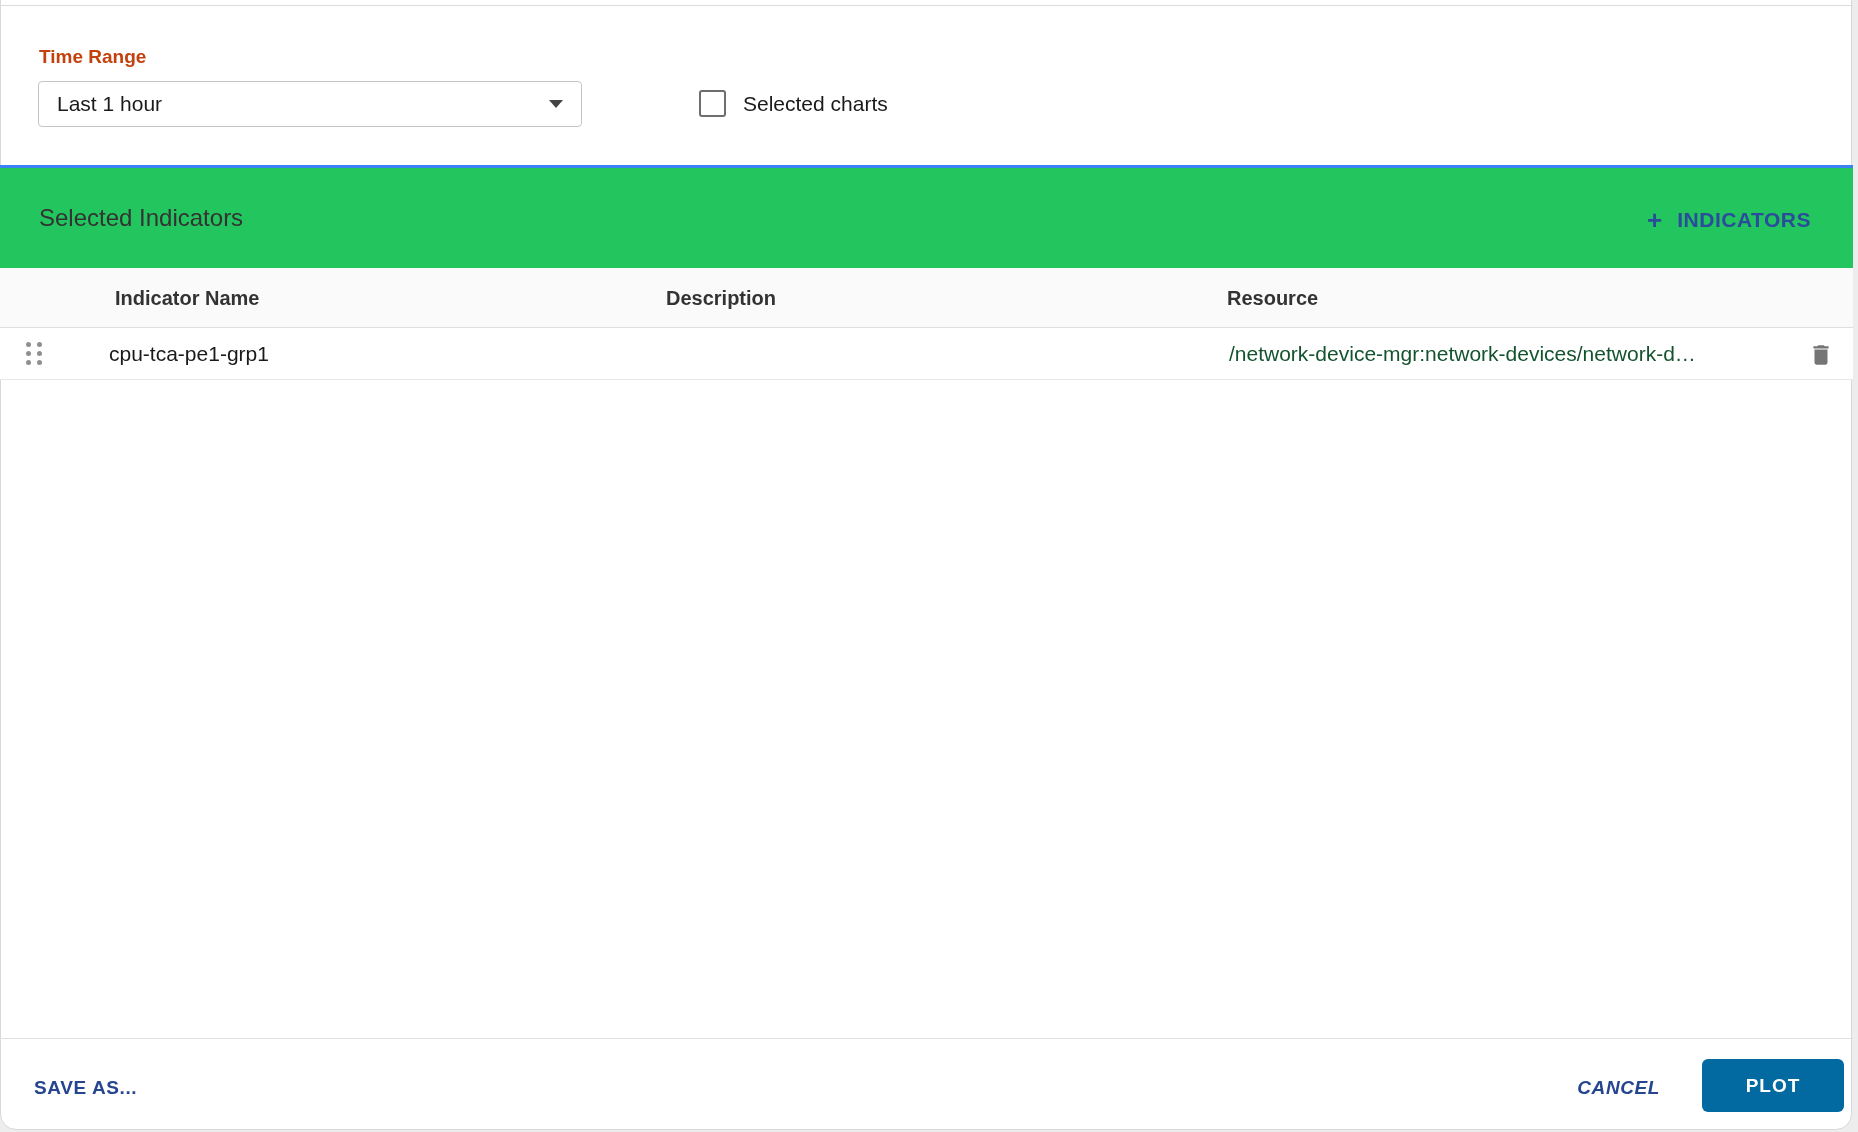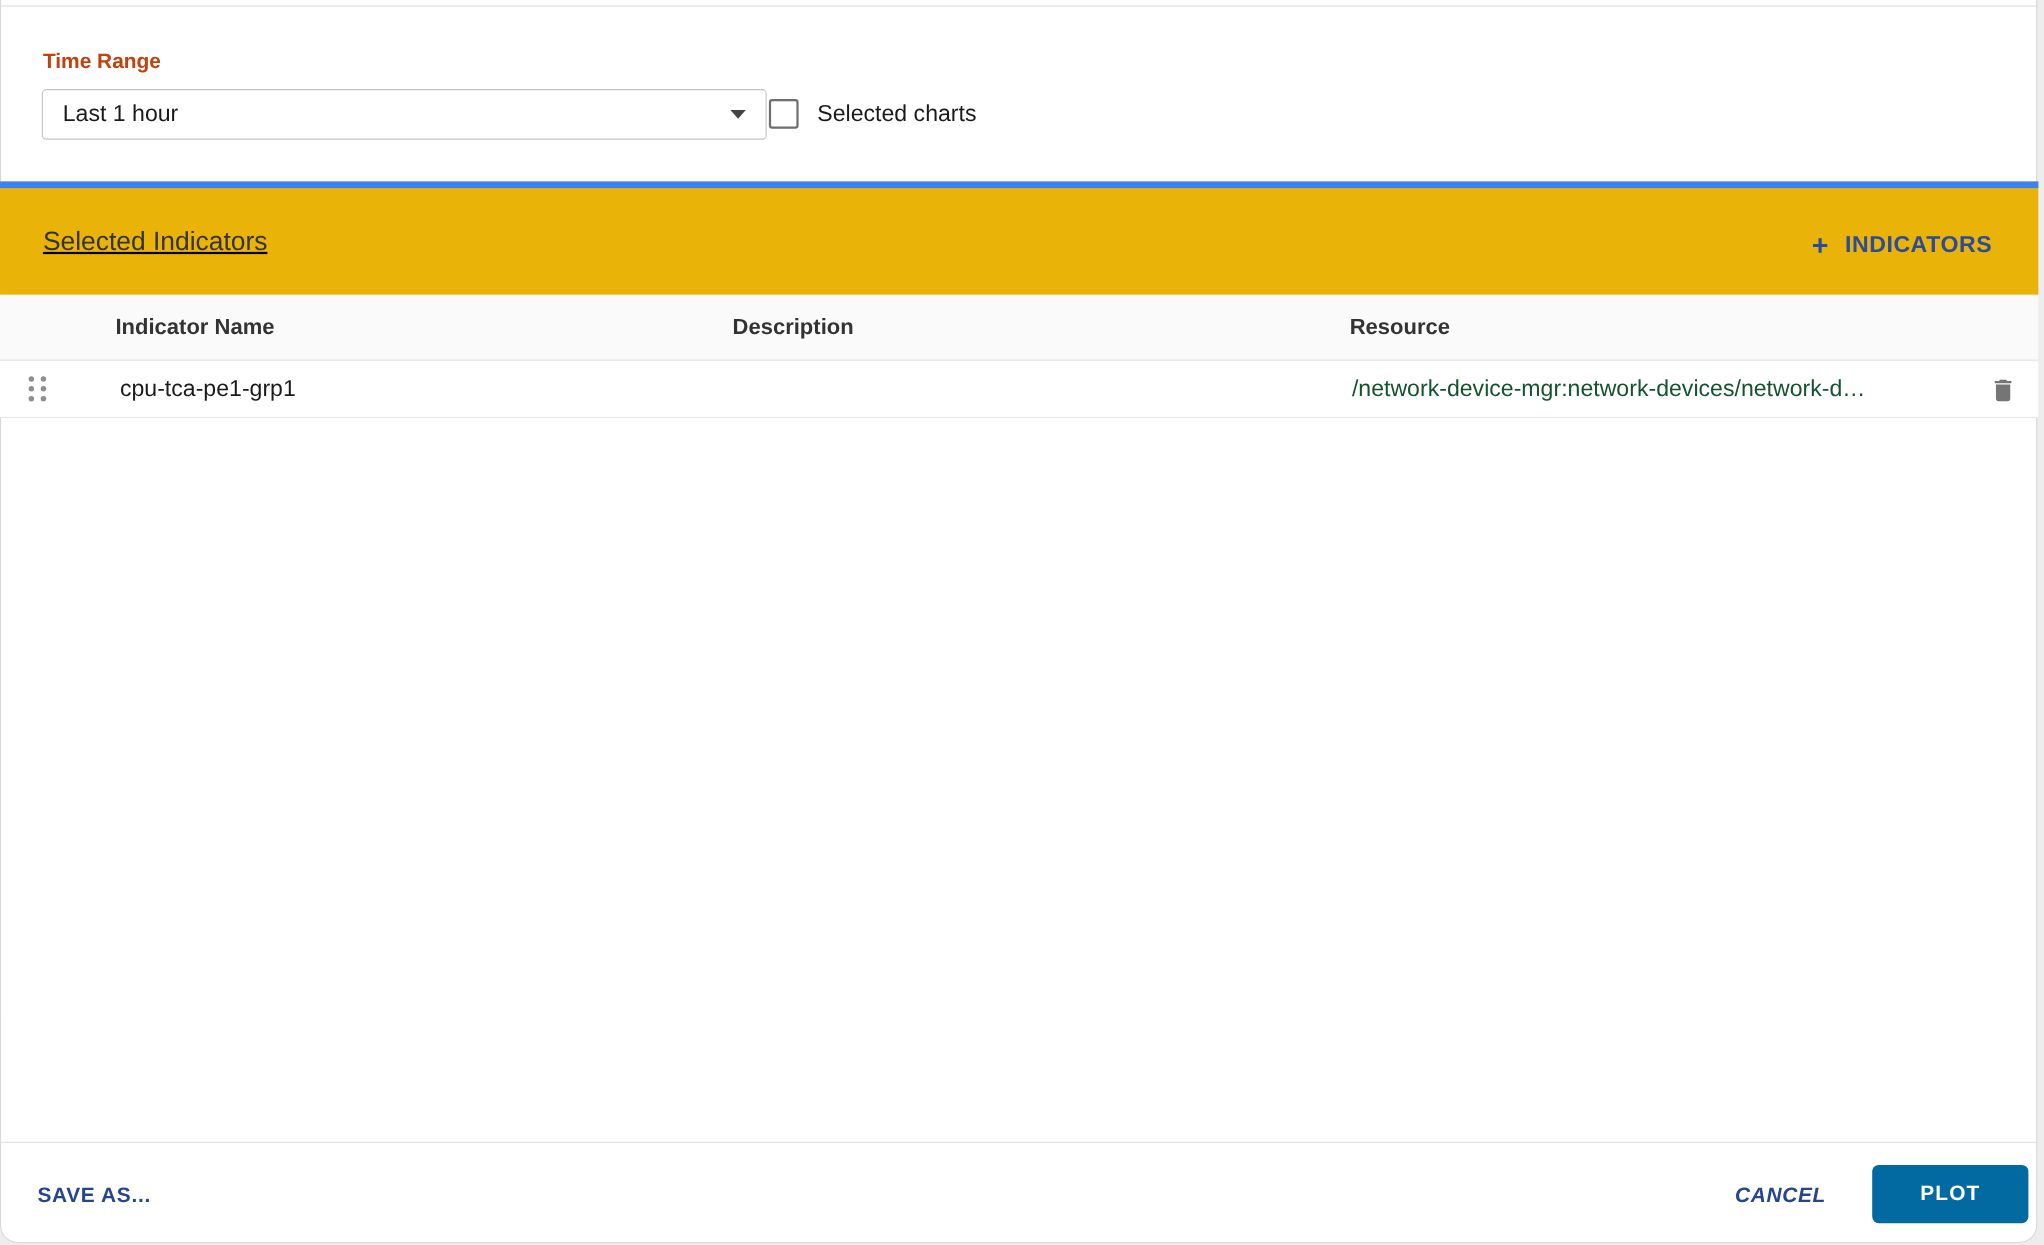"Last 1 hour" .tr-select { width: 659px -> 544px }
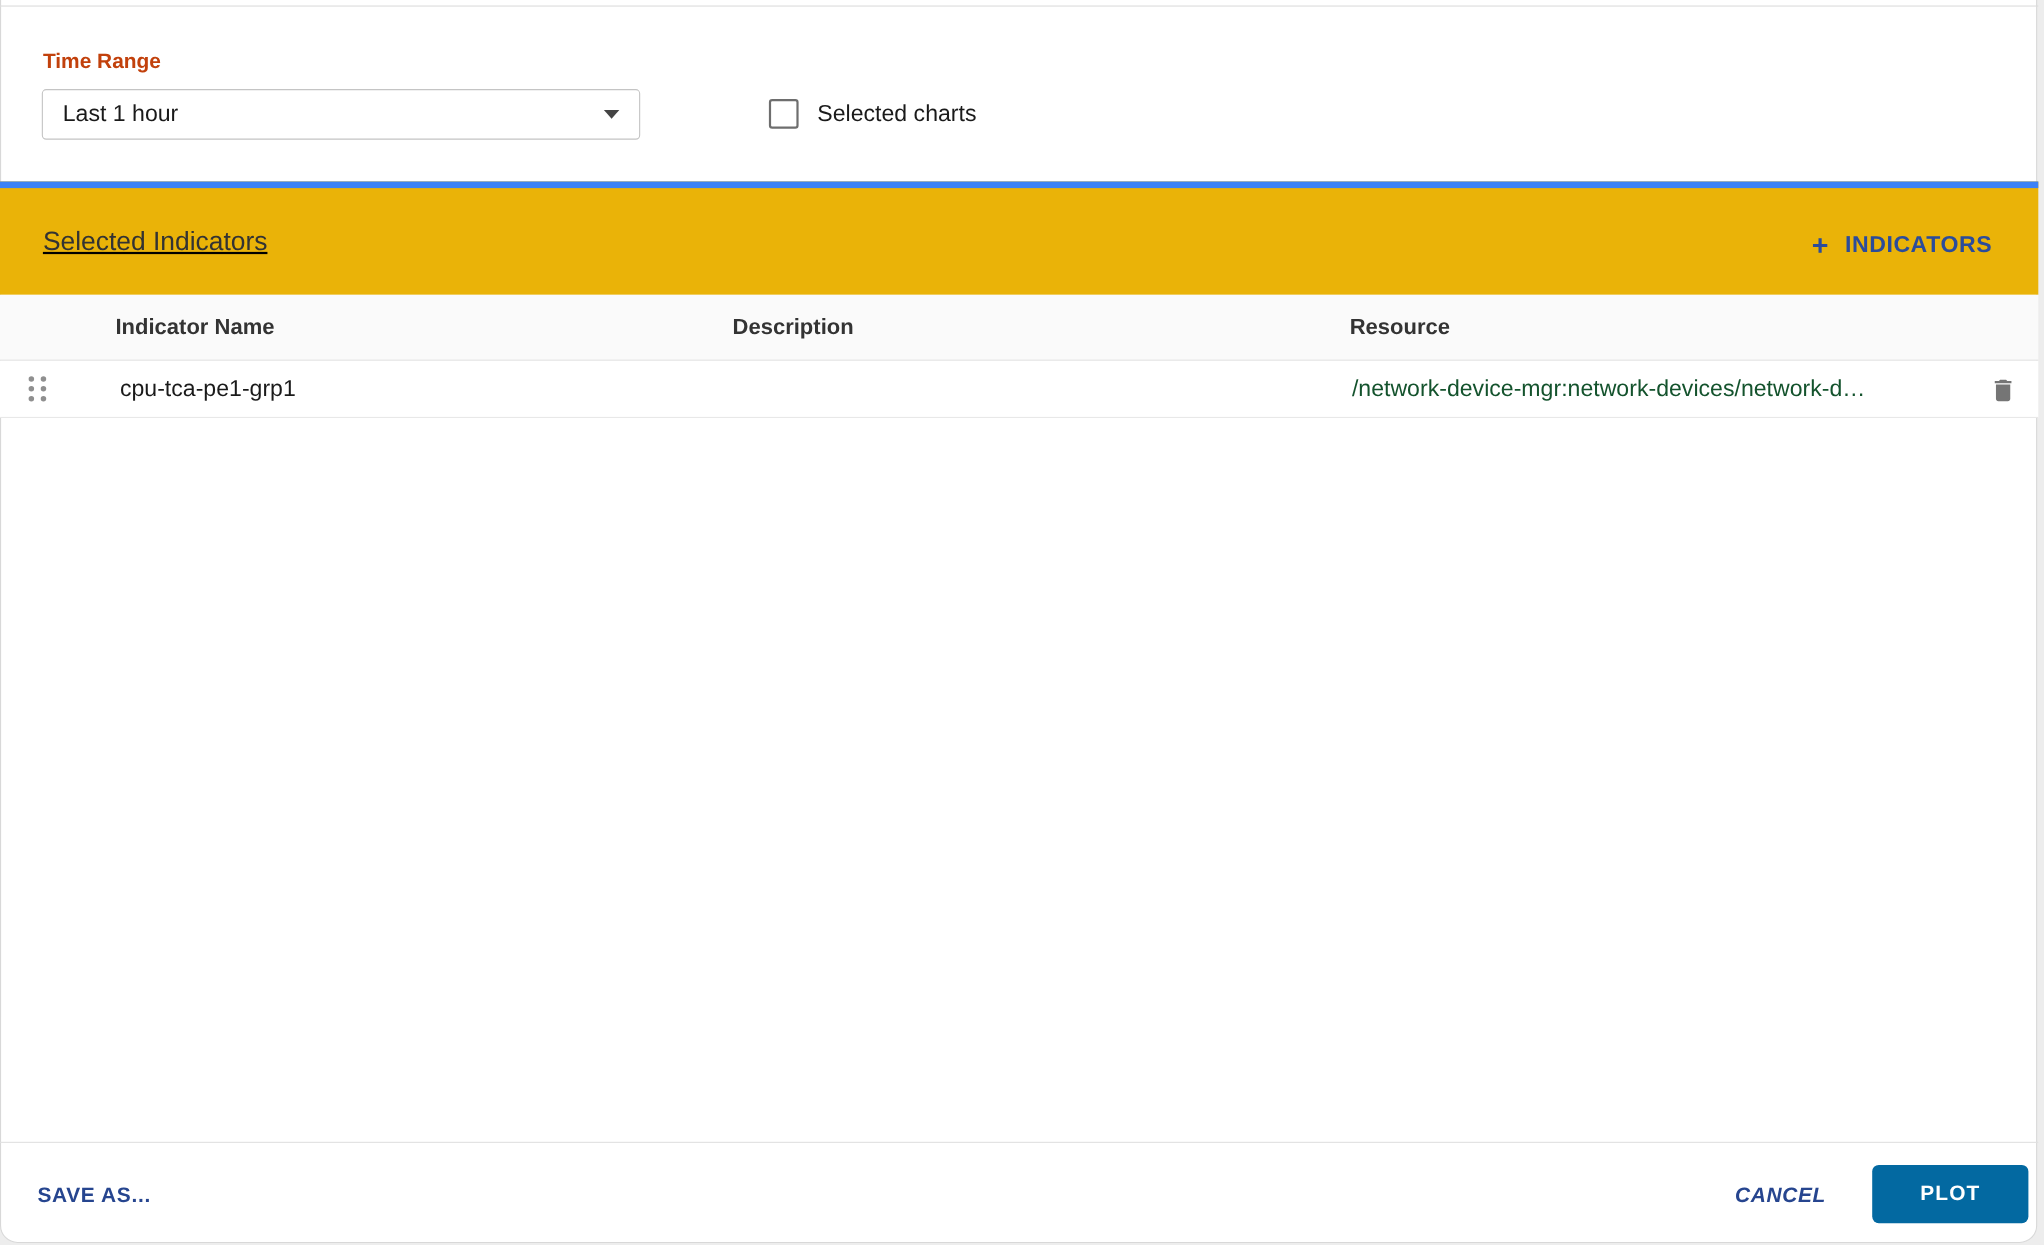"Selected Indicators" .band { background: #eab308 -> #22c55e; border-top: 6px solid #3b82f6 -> 3px solid #3b82f6; text-decoration: underline -> none }
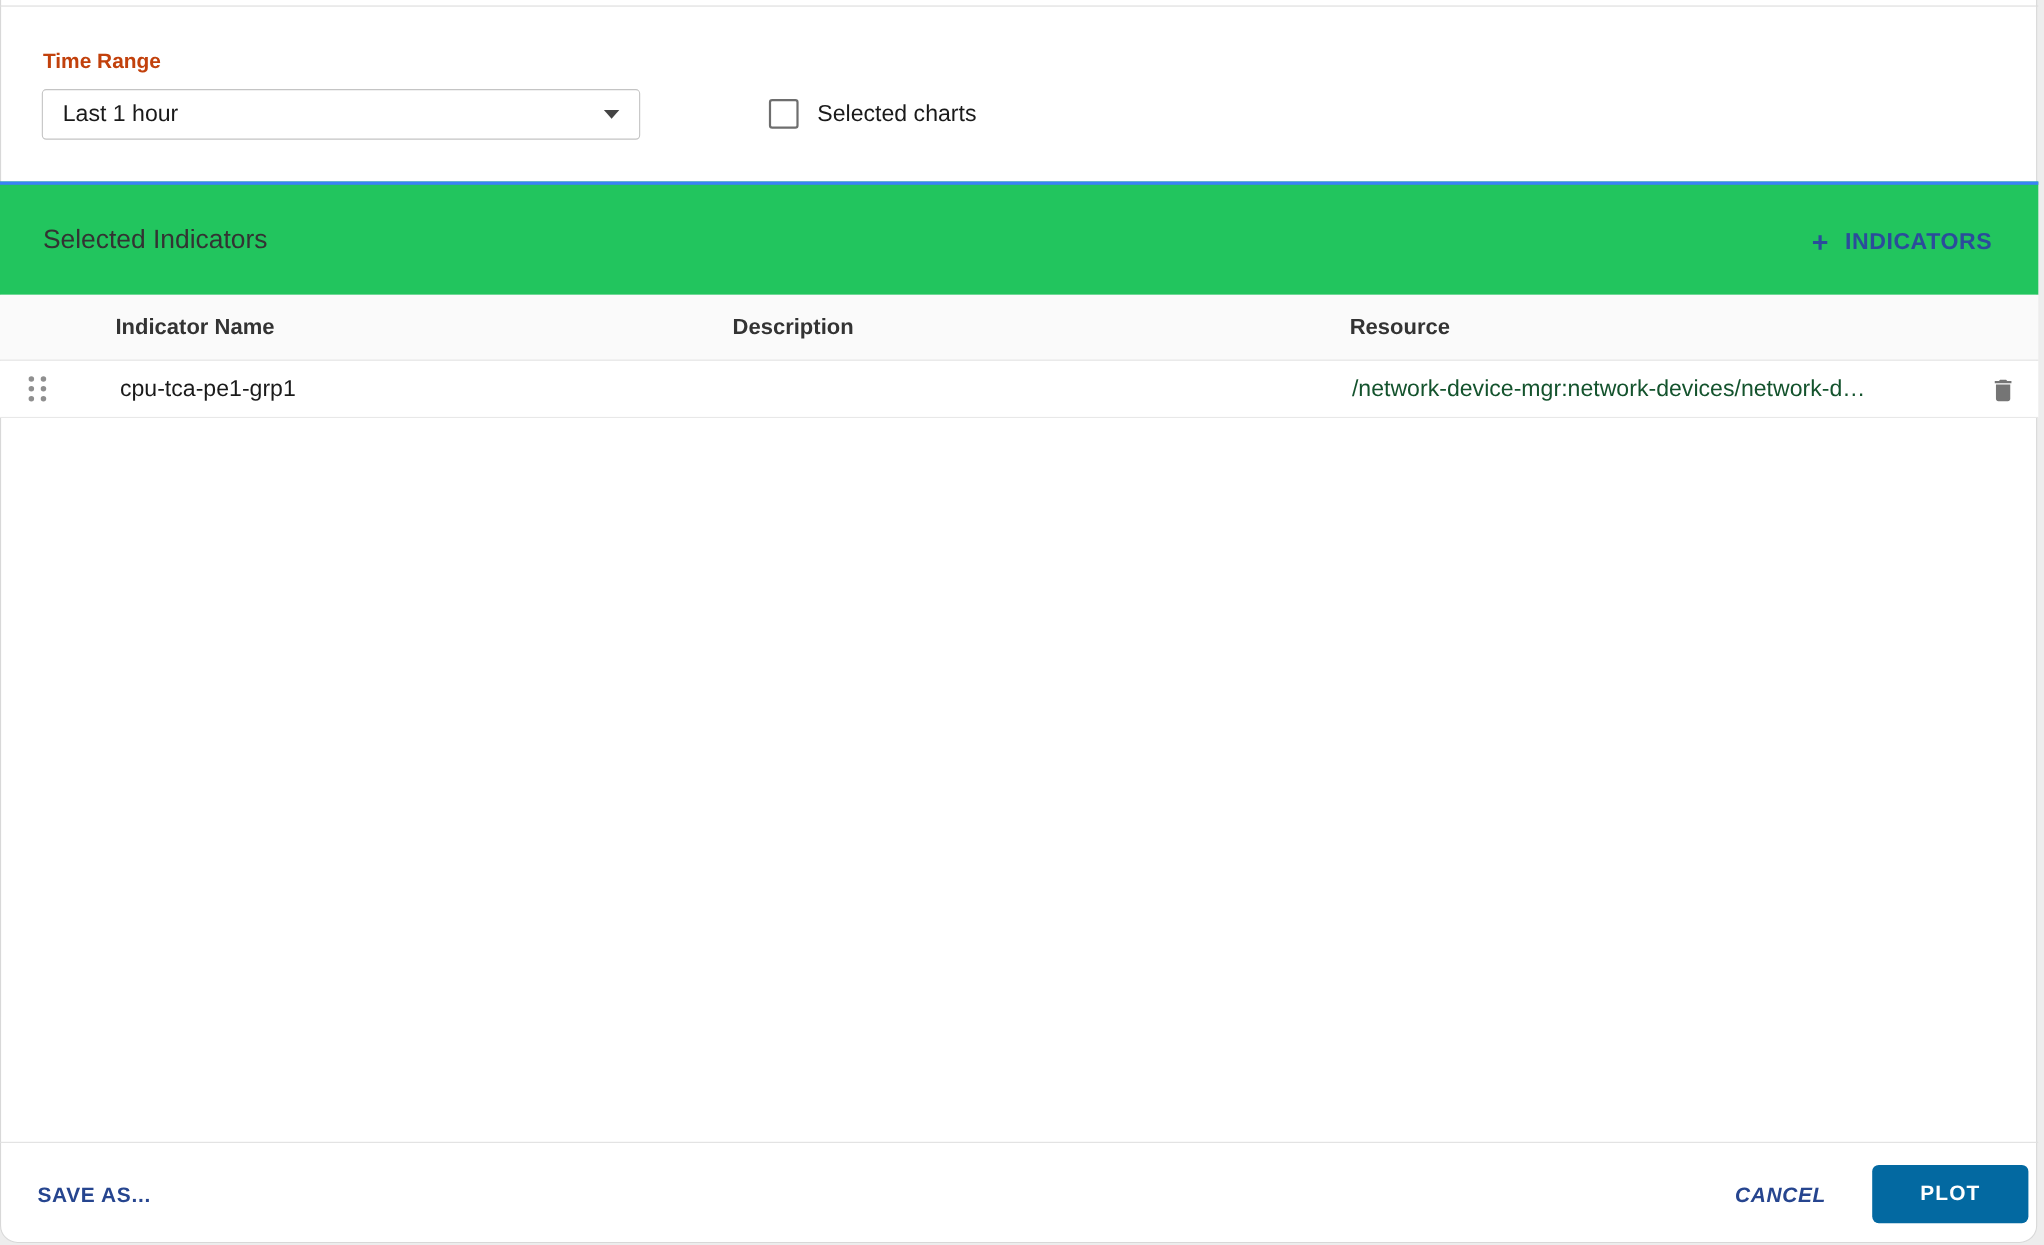"Indicator Name" .th.c1 { left: 105px -> 115px }
